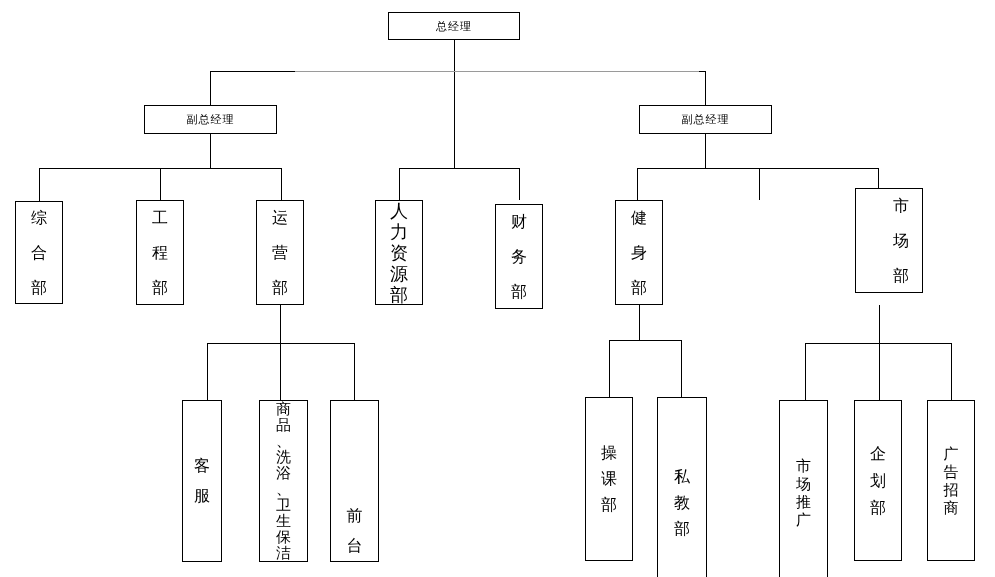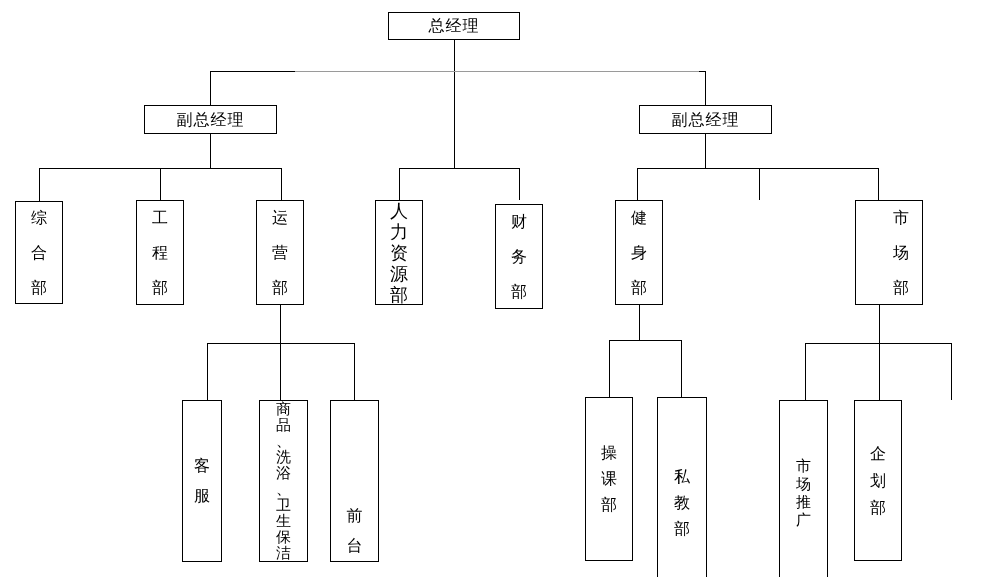"总经理" .hbox { font-size: 16px -> 11px }
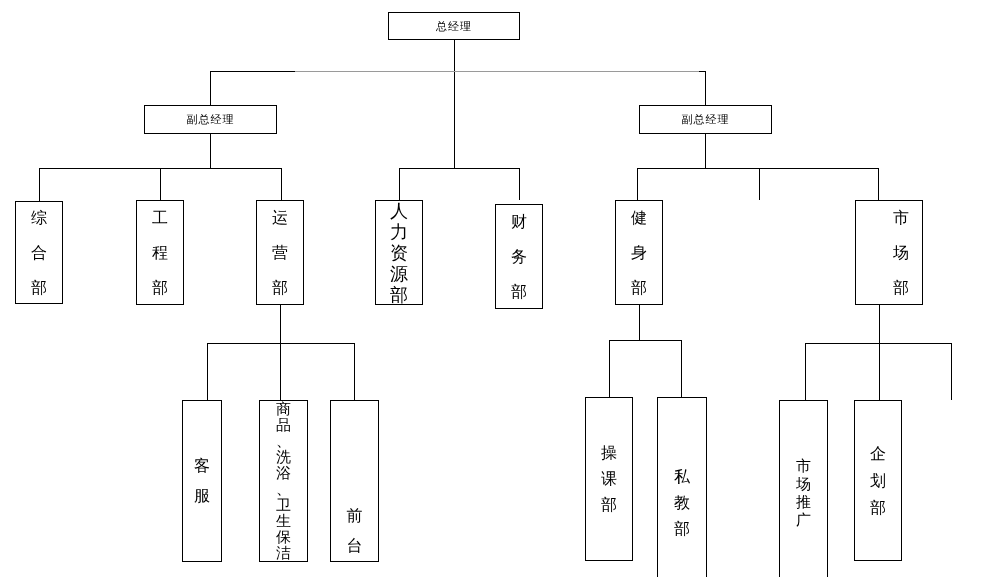"市场部" div.box { top: 200px -> 188px }
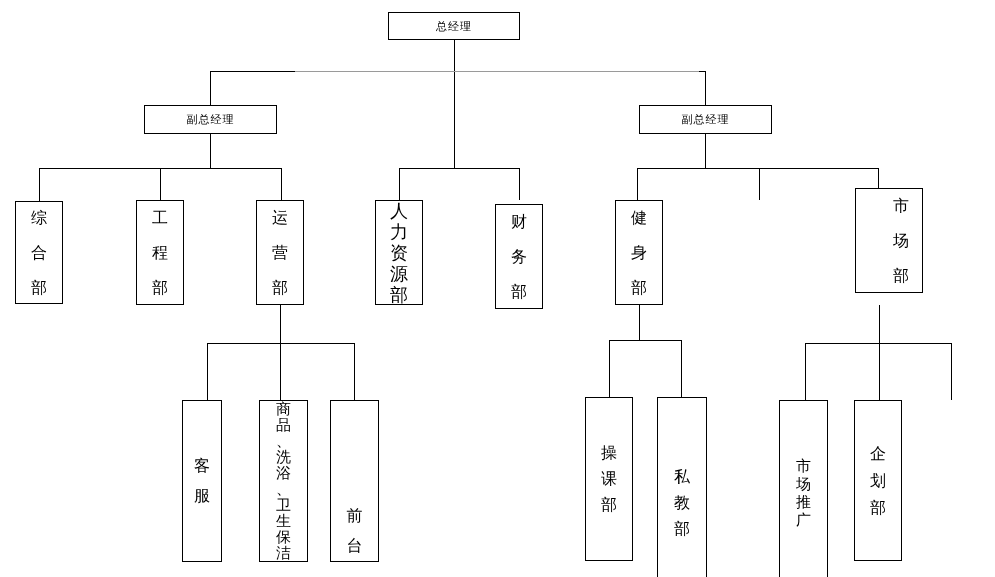"广告招商" div.box { html: none -> <div> <span>广告招商</span> </div> }
